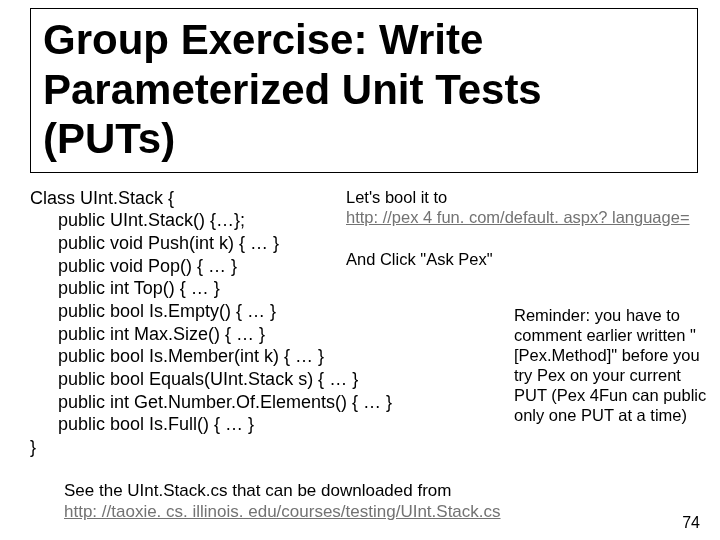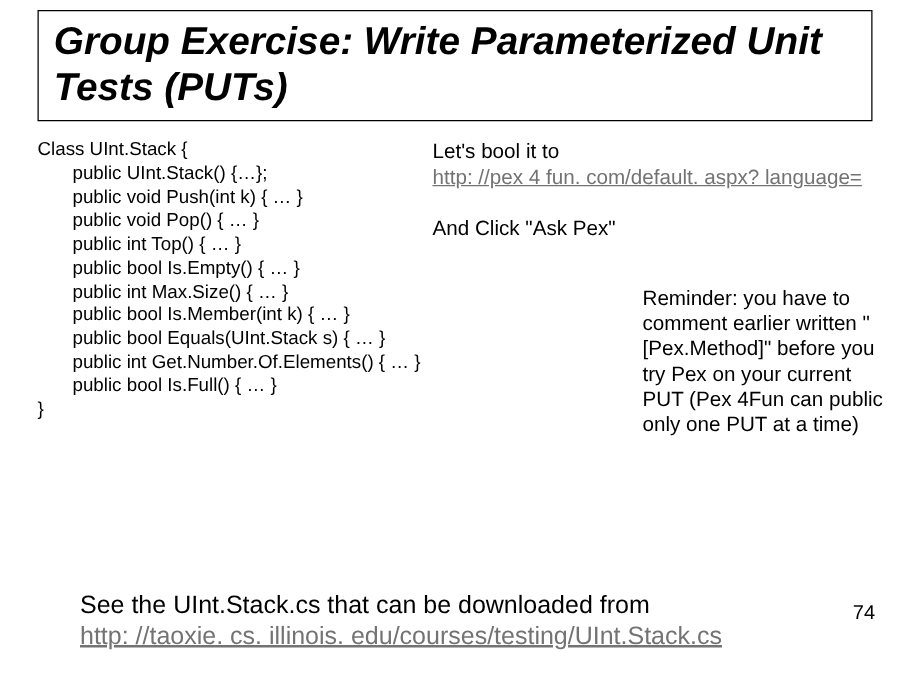"Group Exercise: Write Parameterized Unit" .title-box h1 { font-size: 31px -> 42px; font-style: italic -> none }
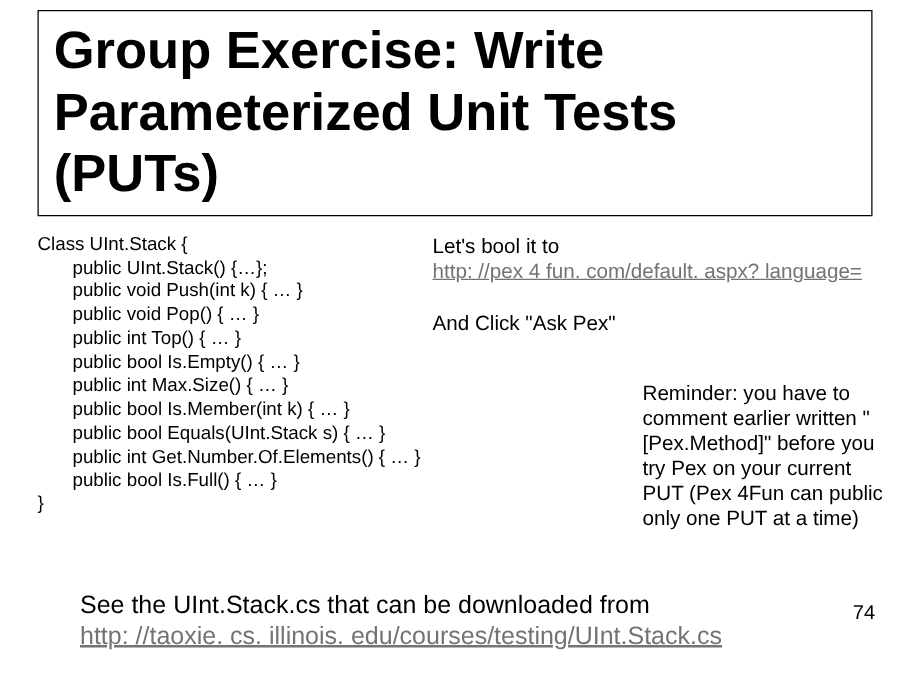"Class UInt.Stack {" .code-block { font-size: 15px -> 18px }
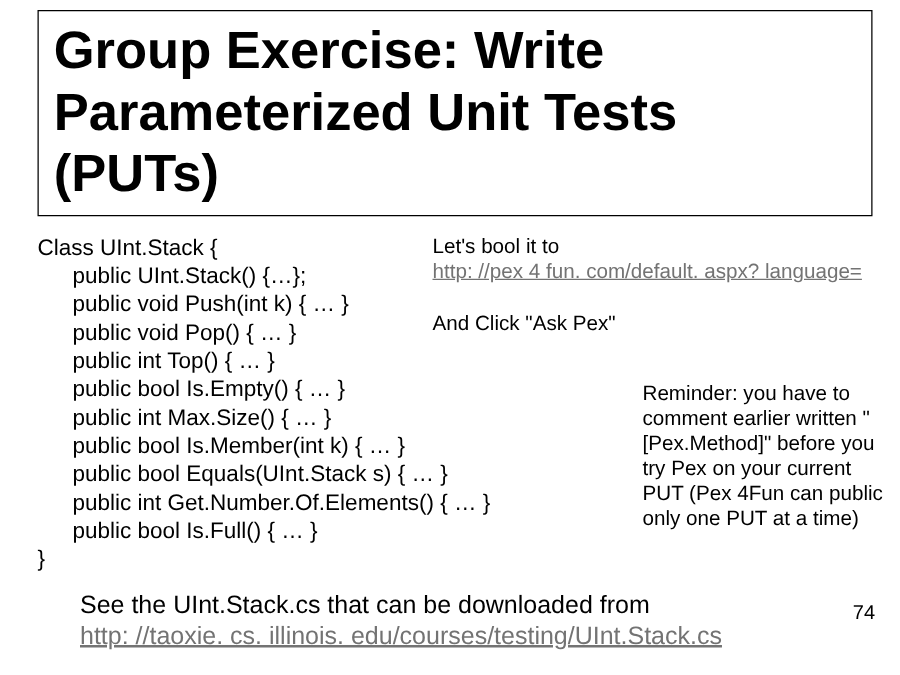"See the UInt.Stack.cs that can" .footer { font-size: 20px -> 17px }
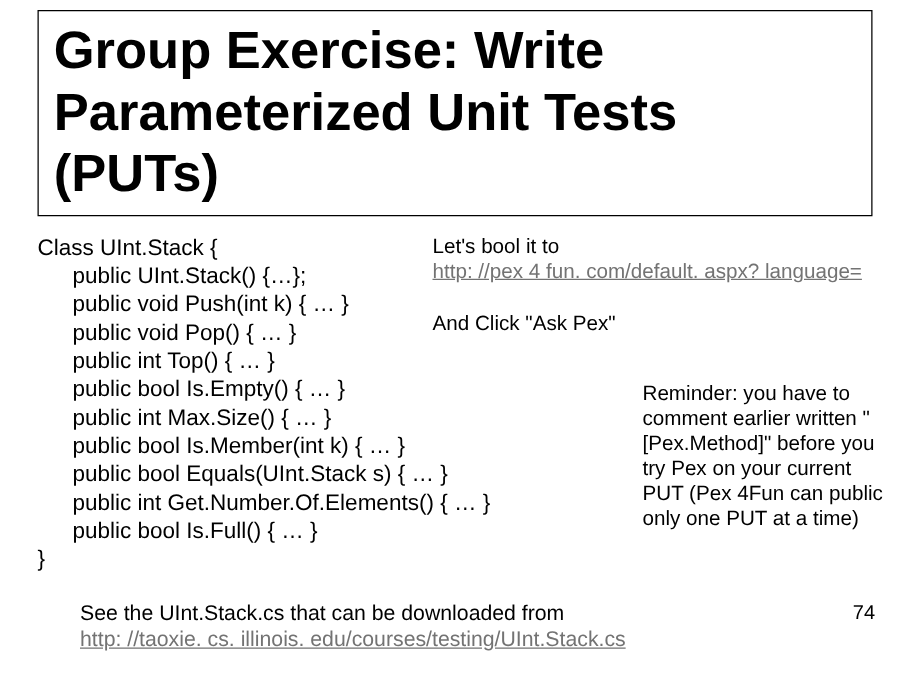"74" .pagenum { bottom: 40px -> 8px }
